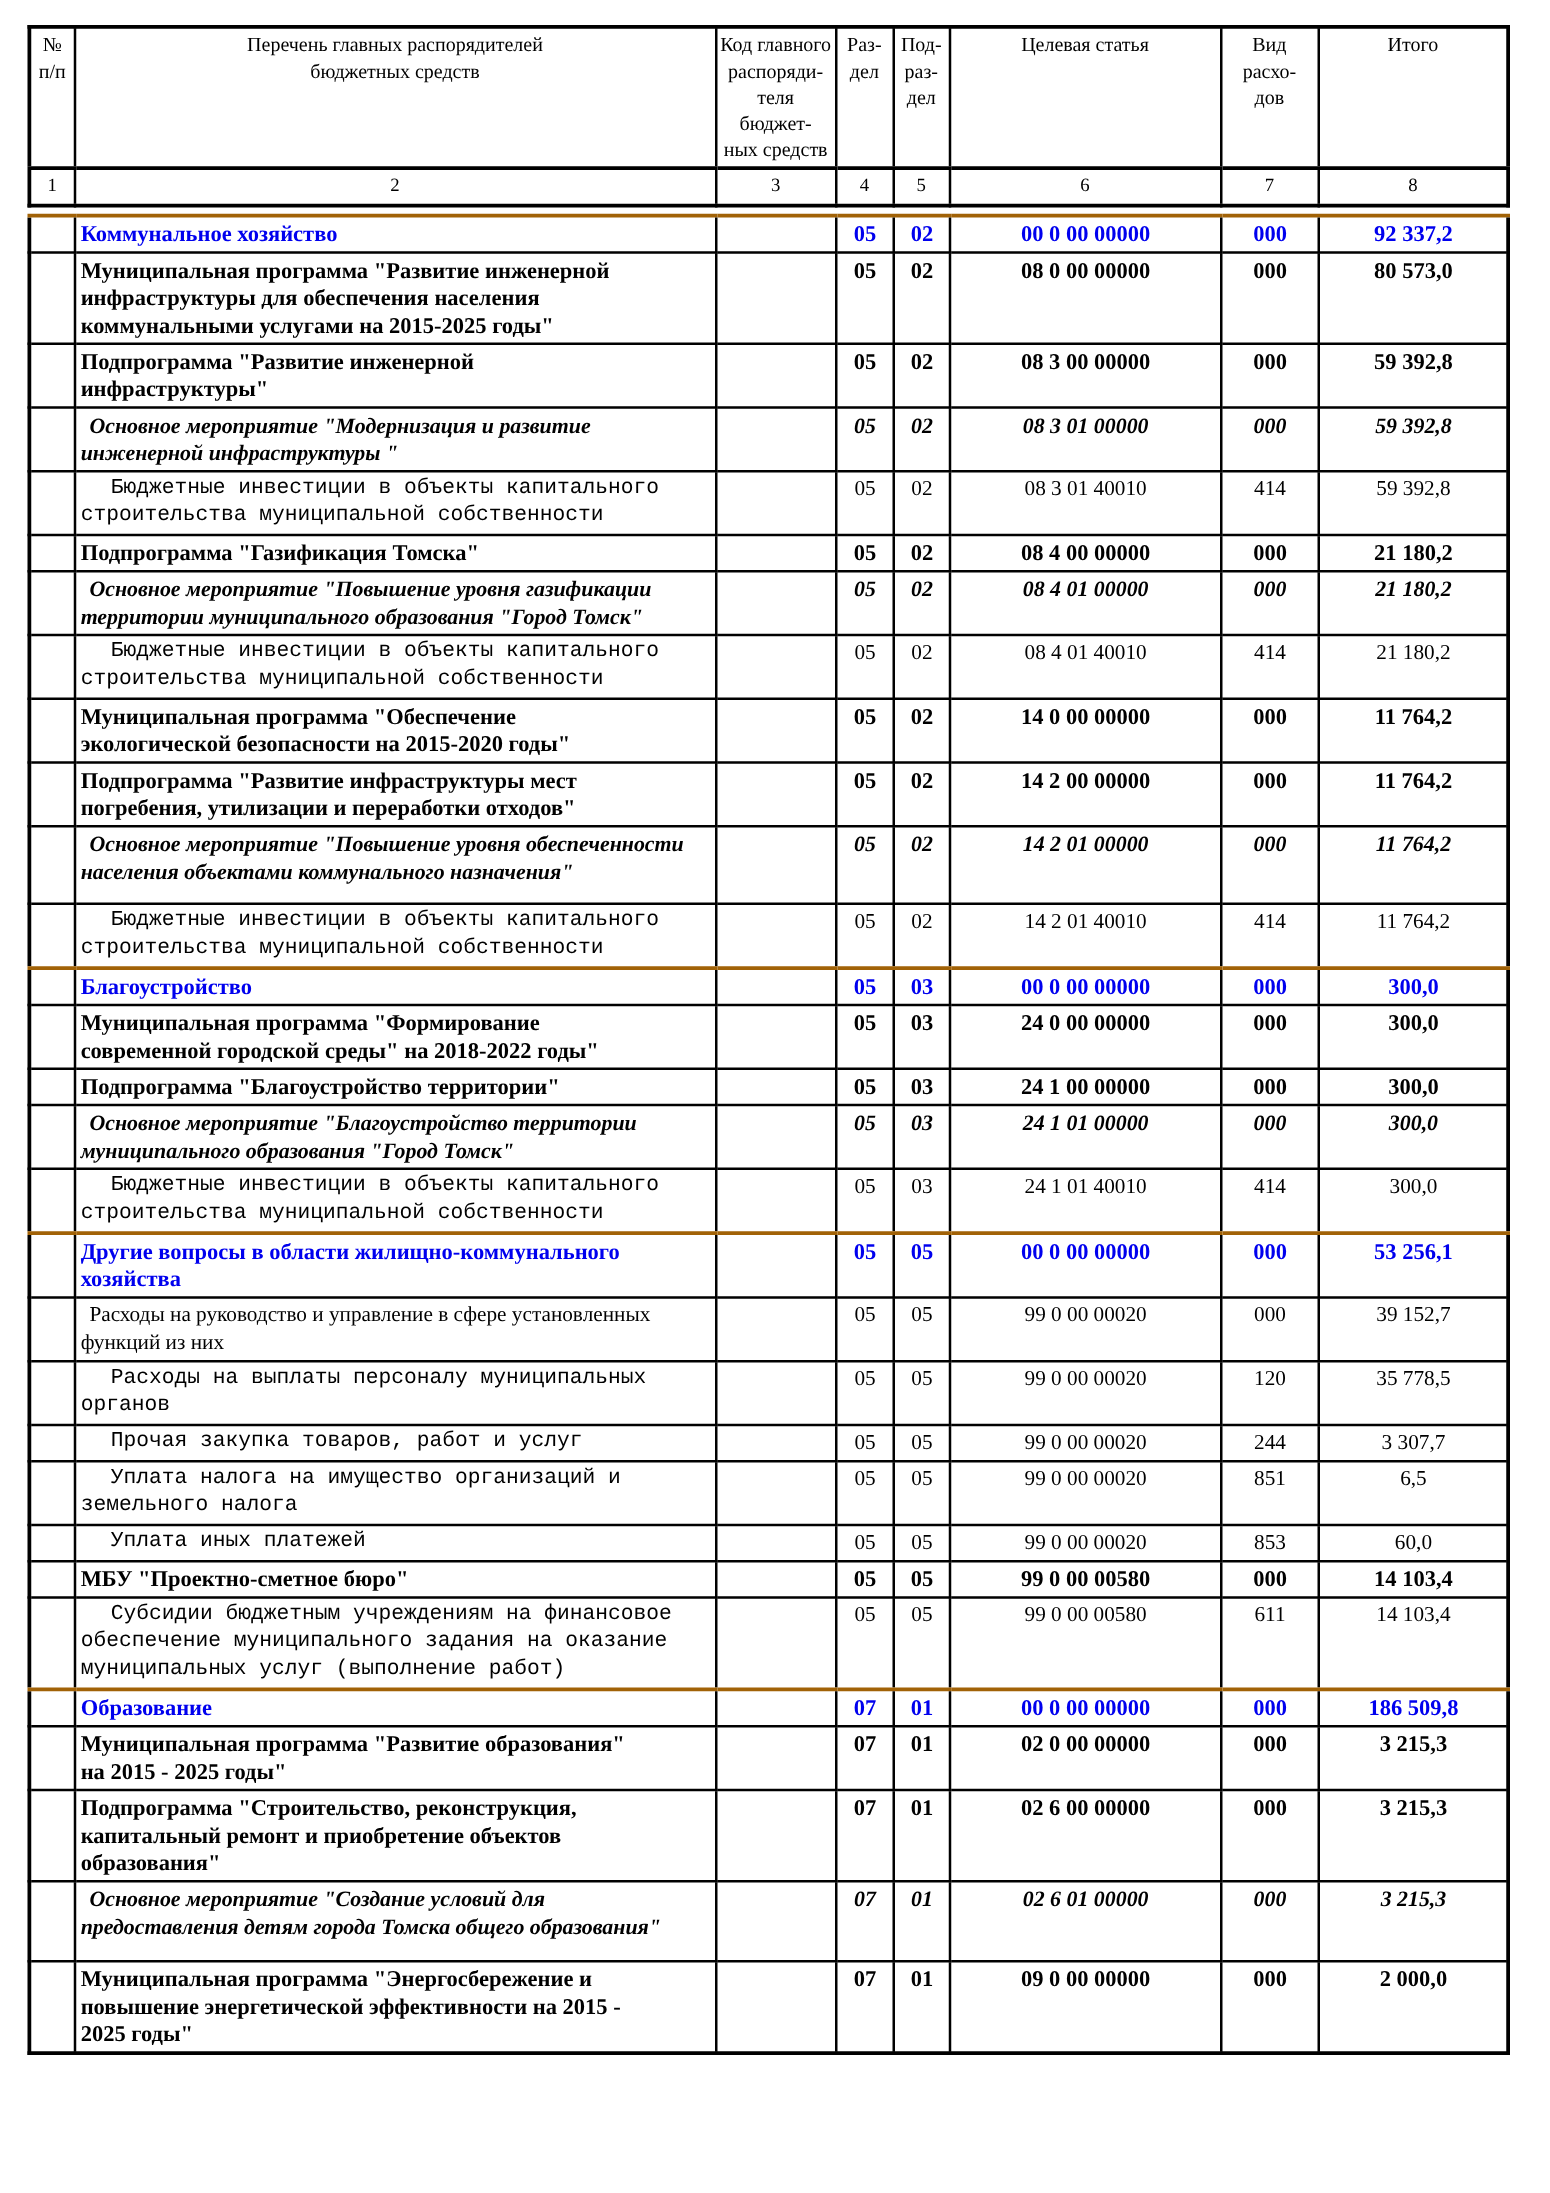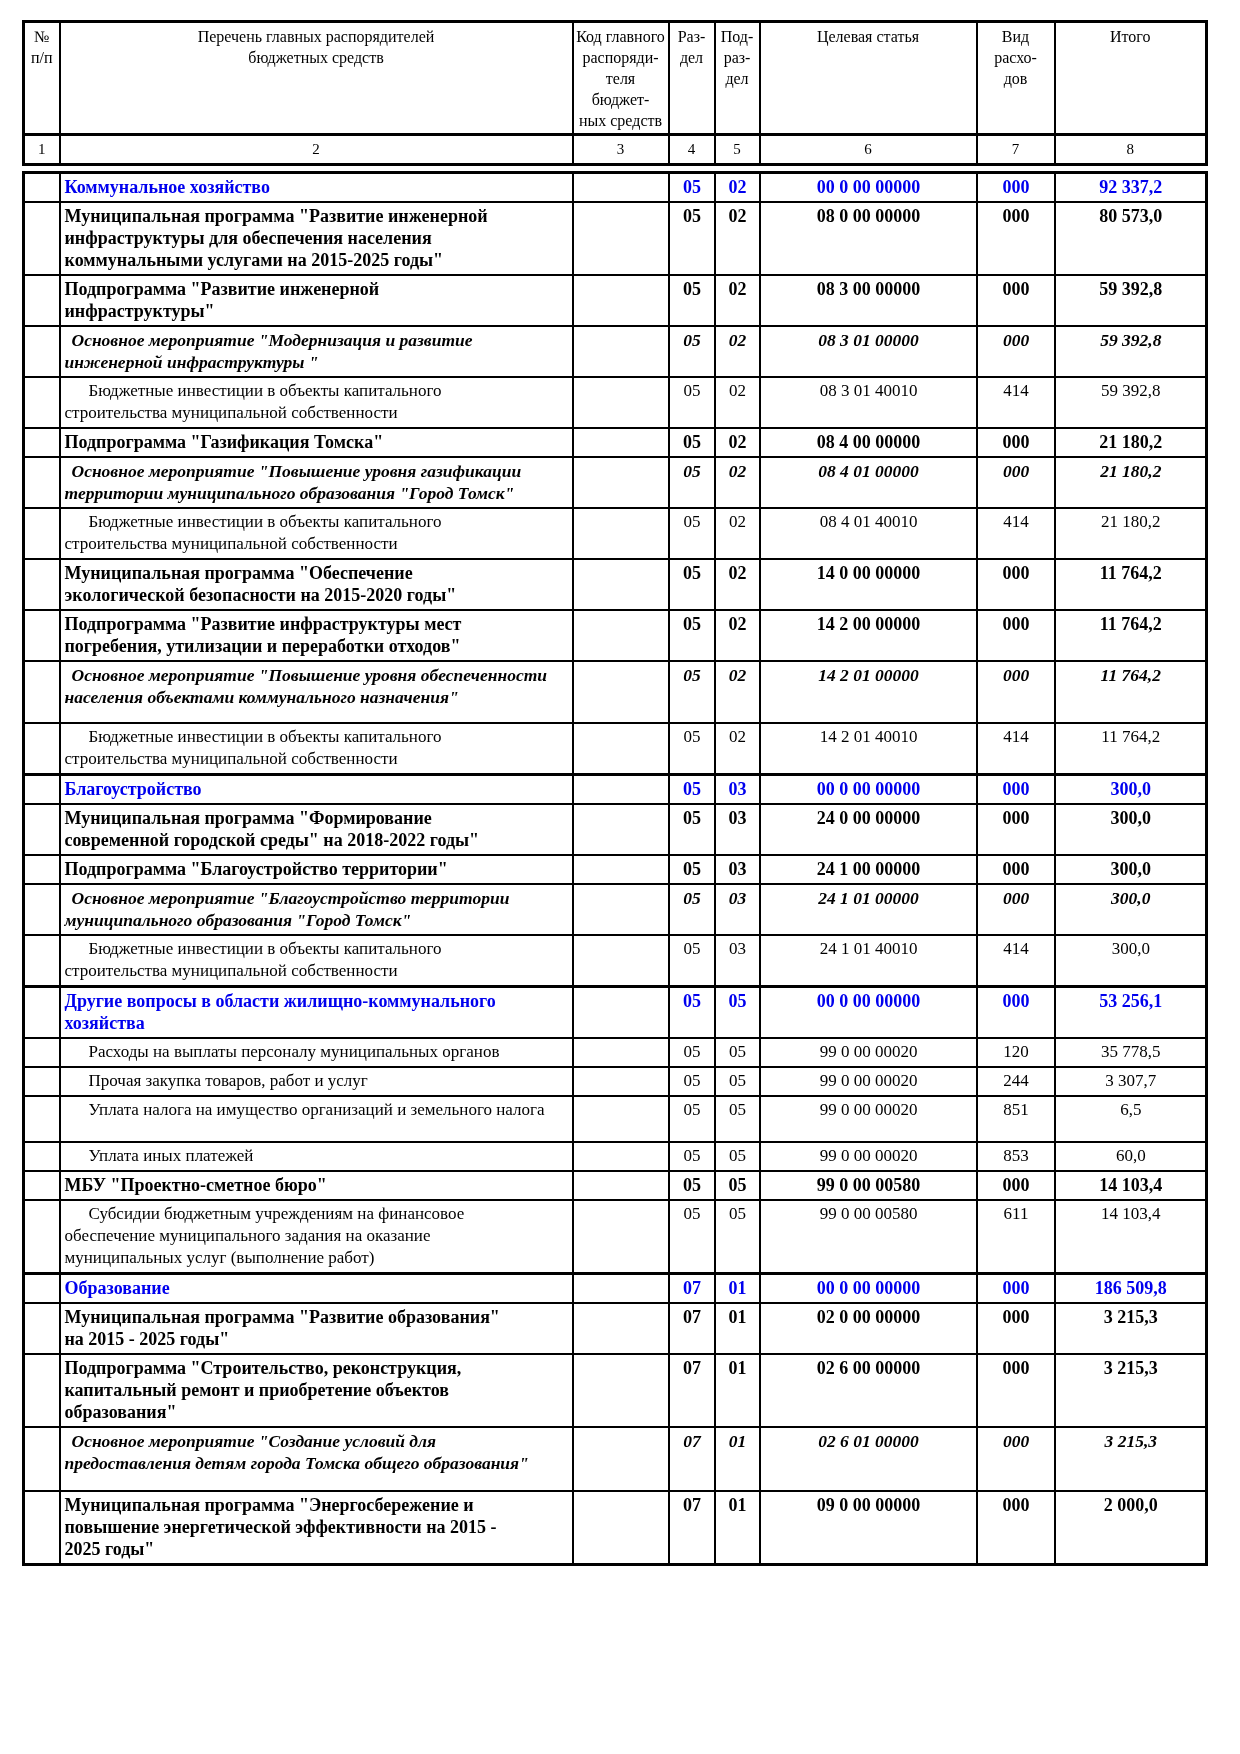"Коммунальное хозяйство" tr.section td { border-top: 3px solid #000000 -> 3px solid #a16207 }
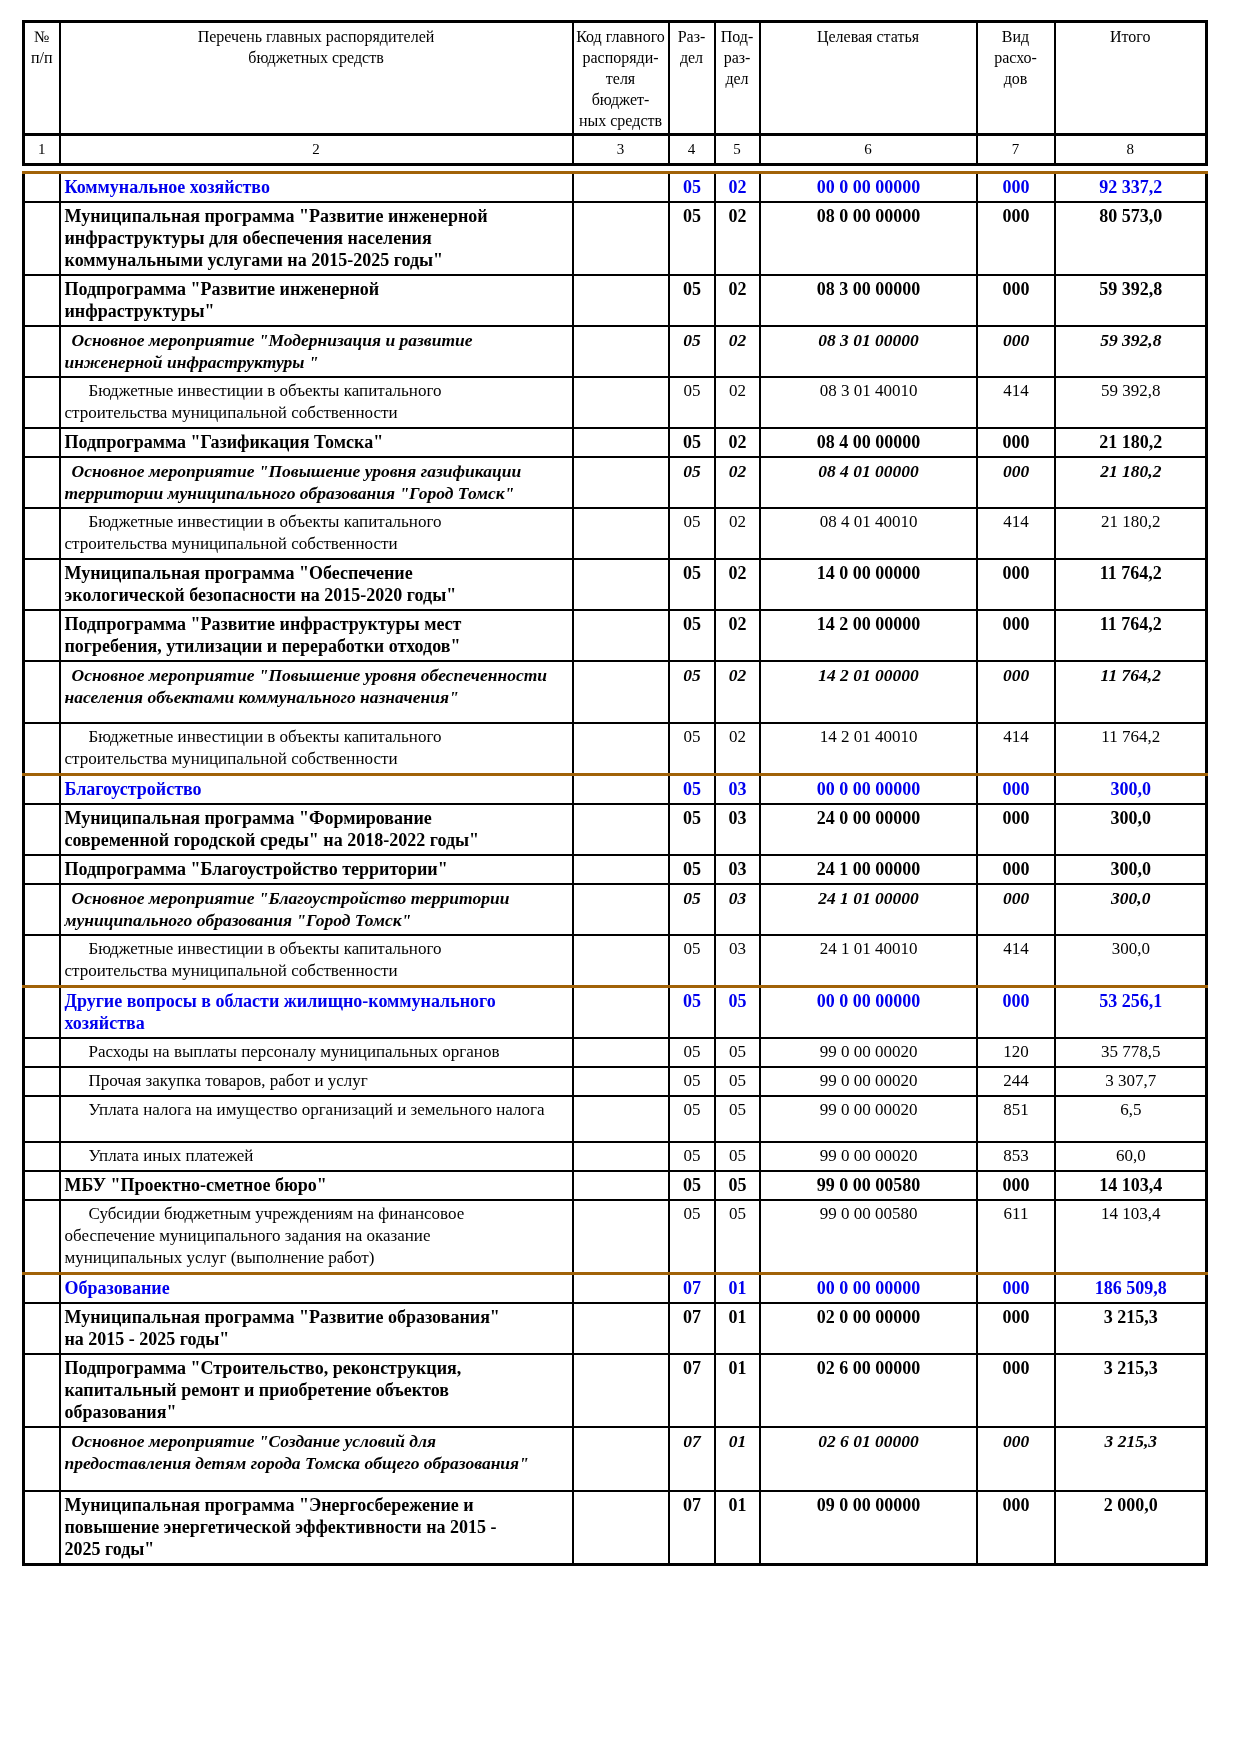"Бюджетные инвестиции в объекты" tr.ind2 td.c-name { font-family: none -> Liberation Mono, monospace }
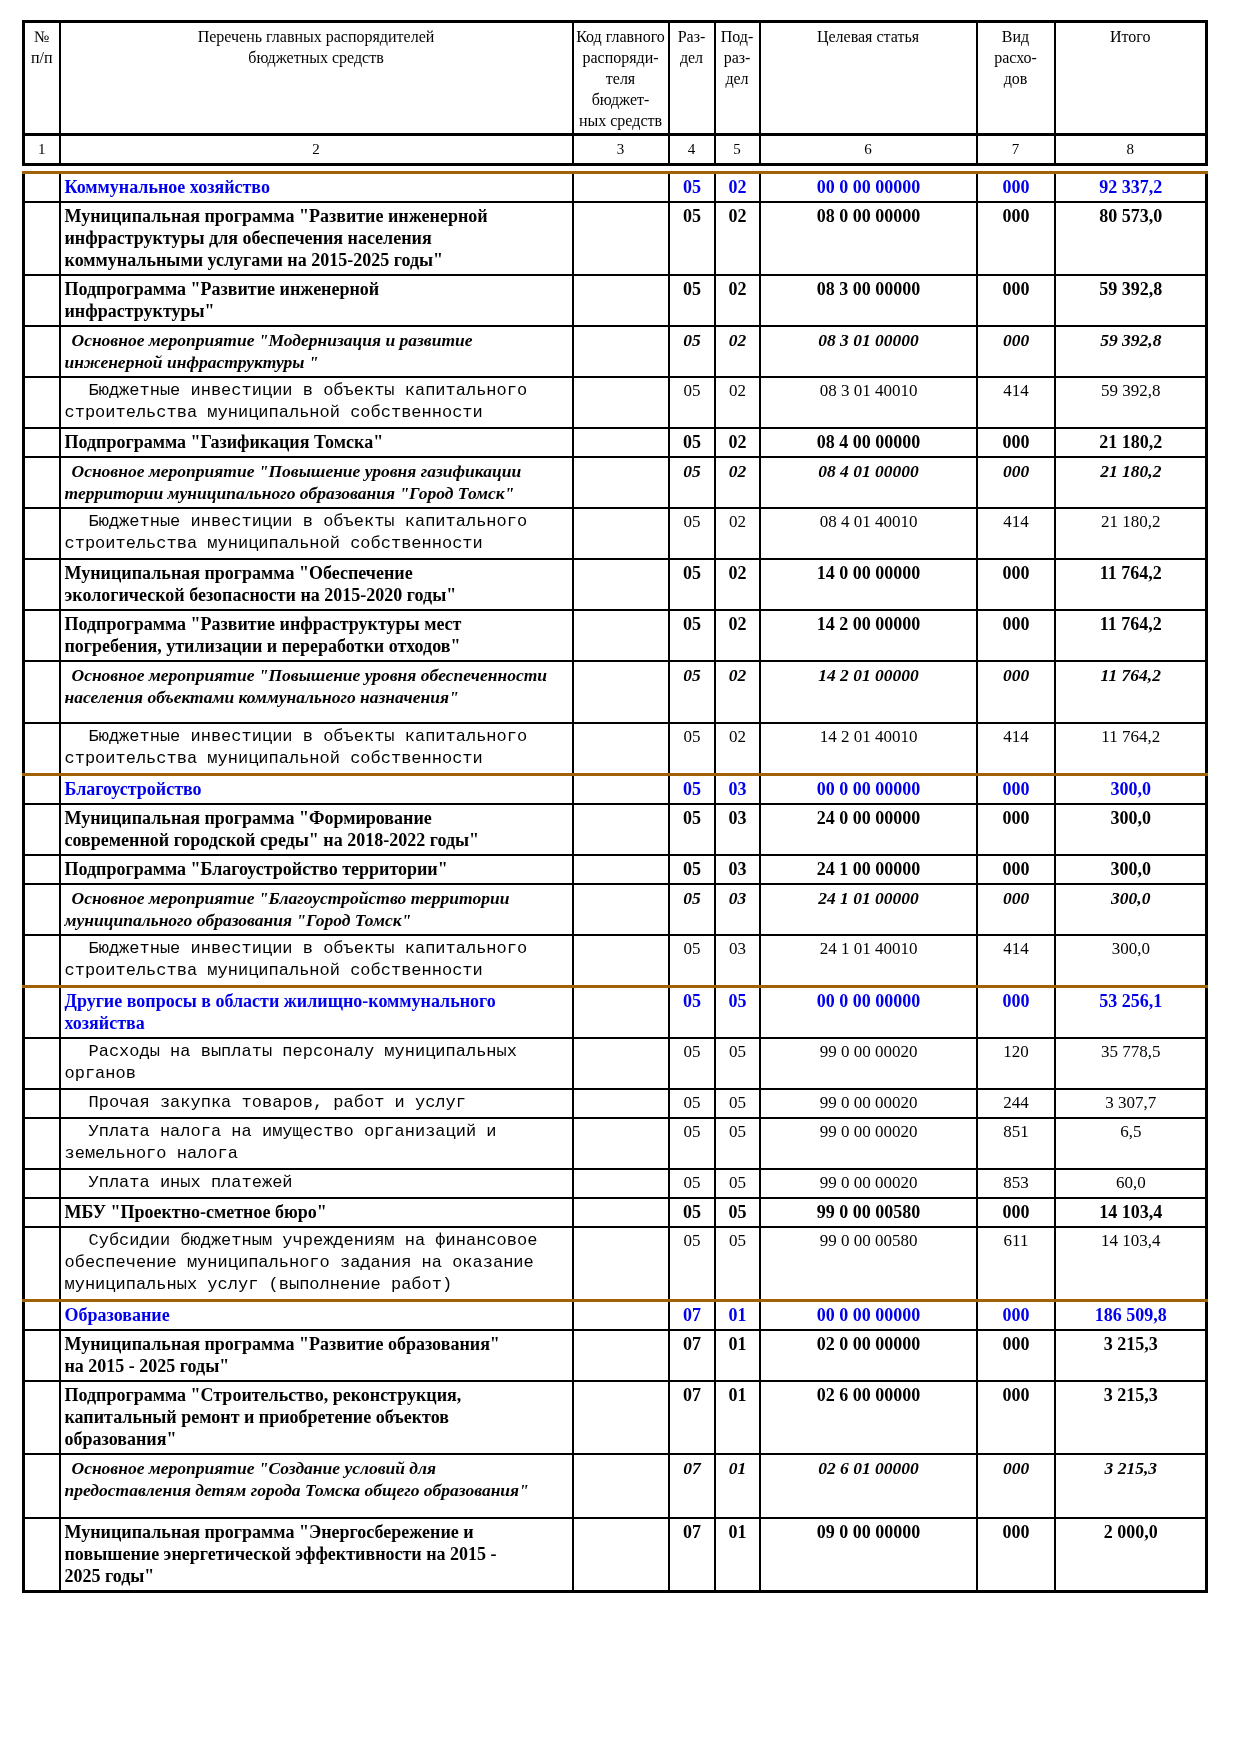"Расходы на руководство и управление" tr.row { html: none -> <tr> <td></td> <td>Расходы на руководство и управление в сфере установленных функций из них</td> <td></td> <td>05</td> <td>05</td> <td>99 0 00 00020</td> <td>000</td> <td>39 152,7</td> </tr> }
